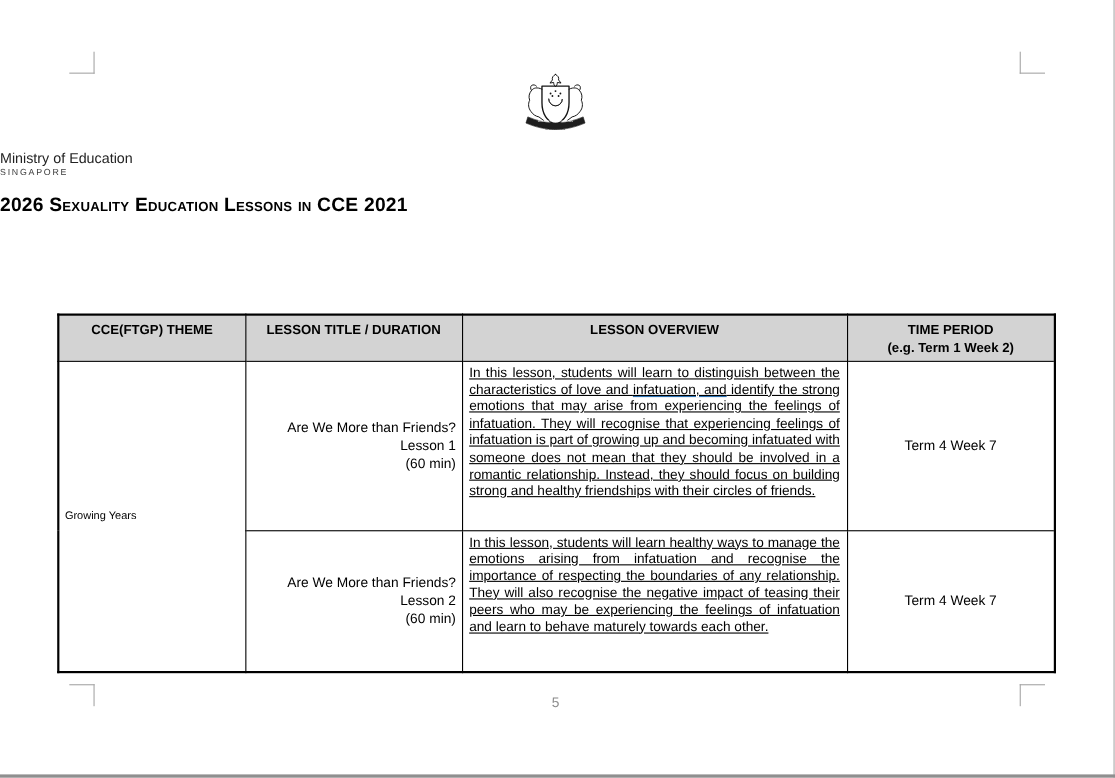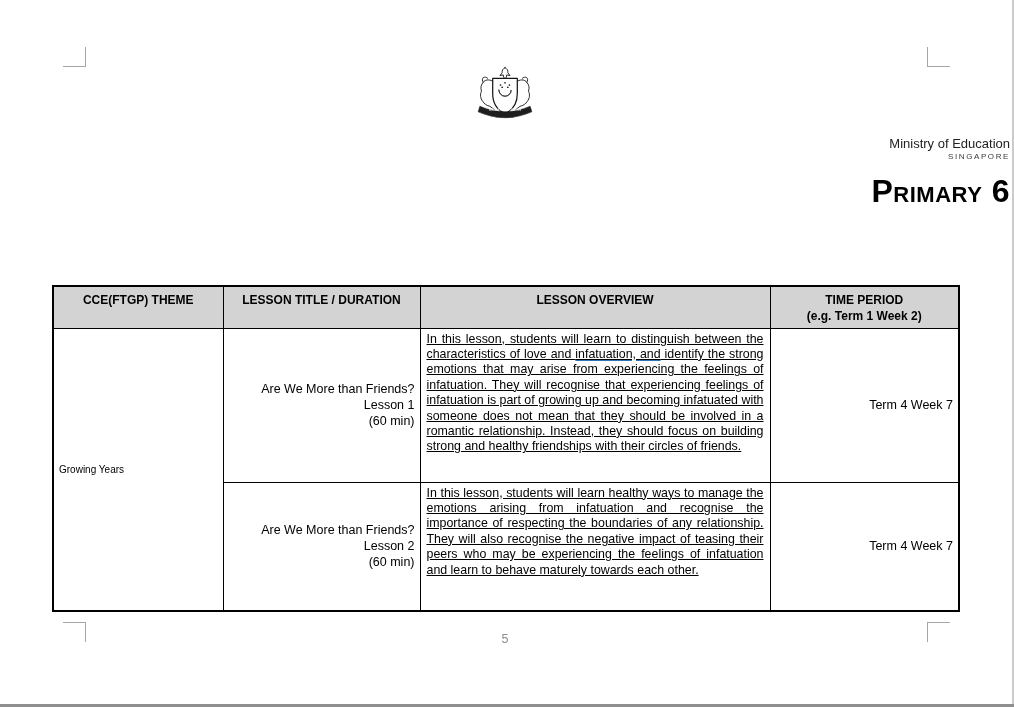"Ministry of Education" .doc-header { text-align: right -> left }
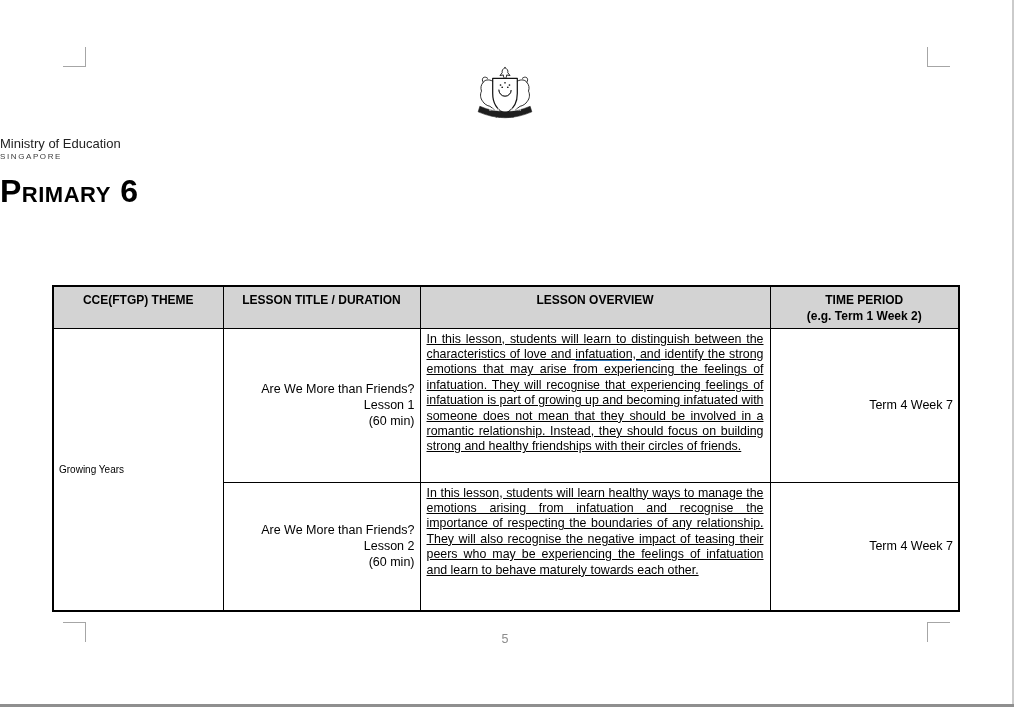"2026 Sexuality Education Lessons in" div.doc-title { html: none -> <div>2026 Sexuality Education Lessons in CCE 2021</div> }
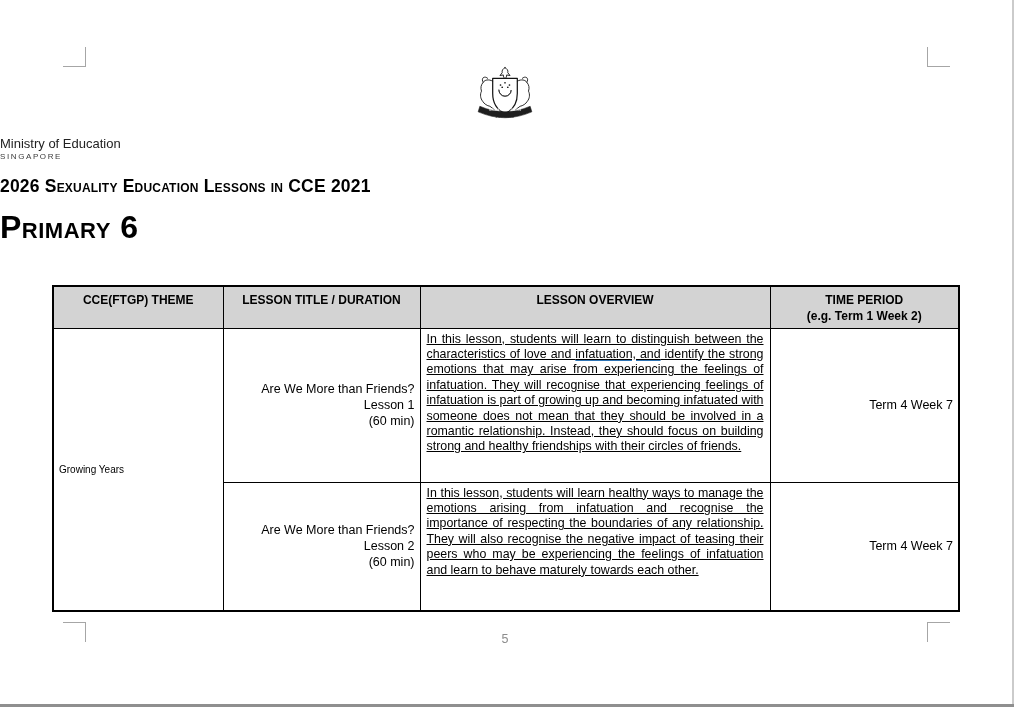"Primary 6" div.page-title { html: <div>Primary 6</div> -> none }
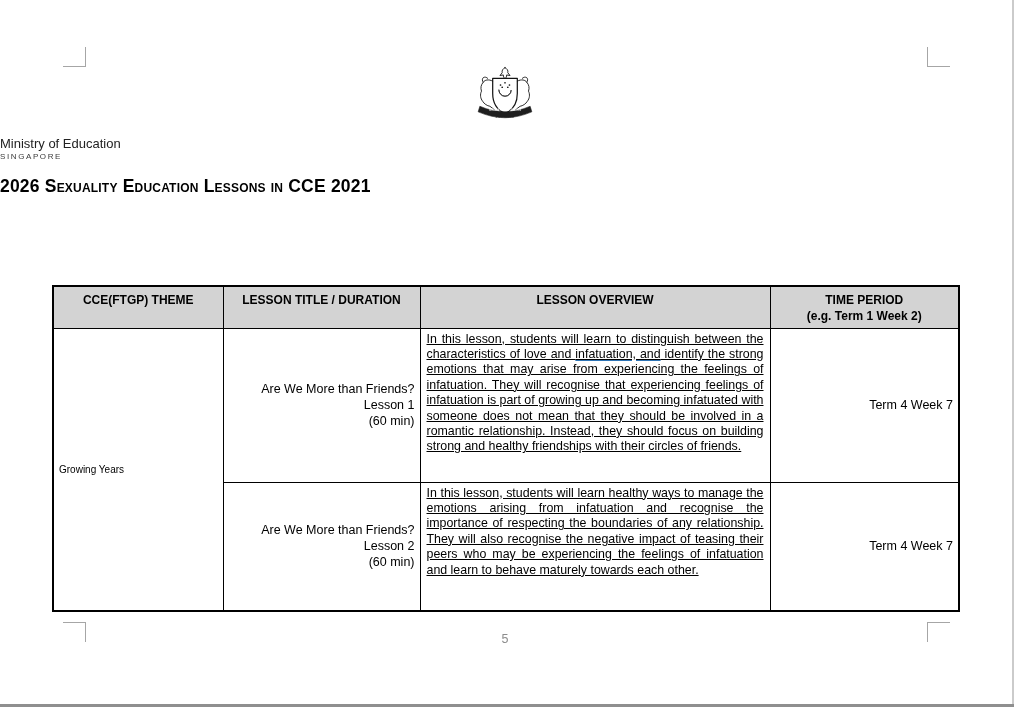"Term 4 Week 7" td.time-cell { text-align: right -> center }
